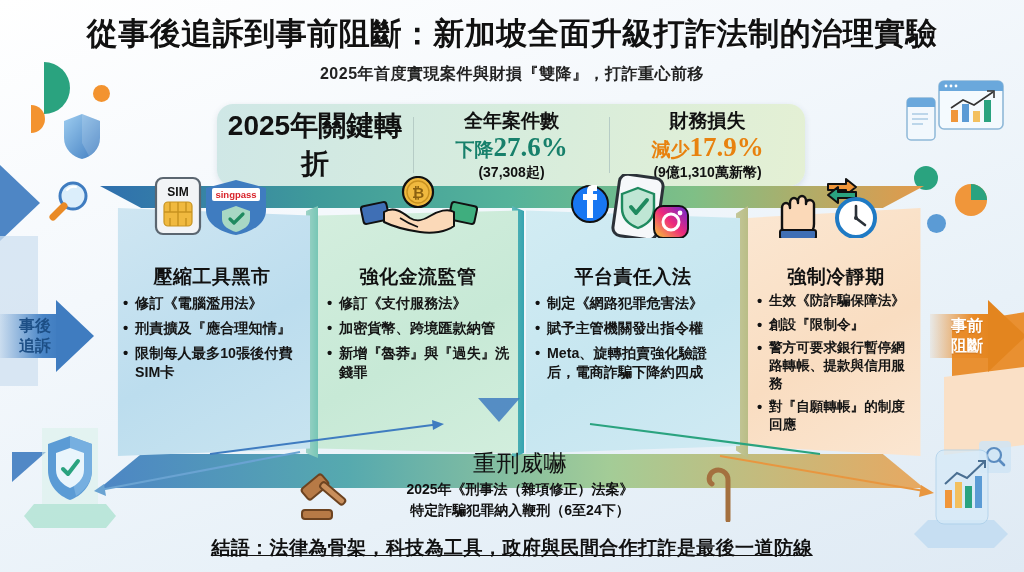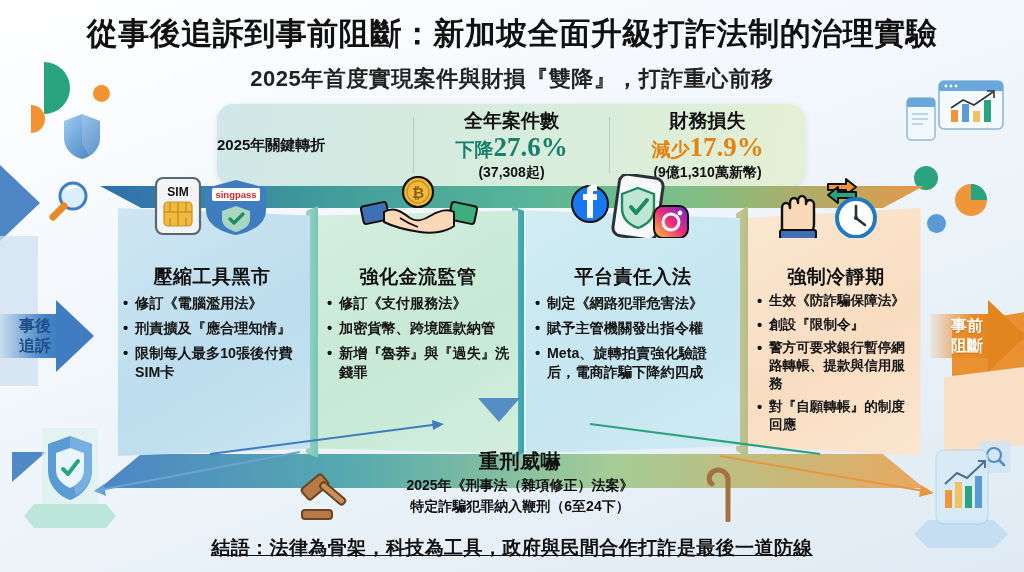"2025年首度實現案件與財損『雙降』，打詐重心前移" .sub-title { font-size: 22px -> 16px }
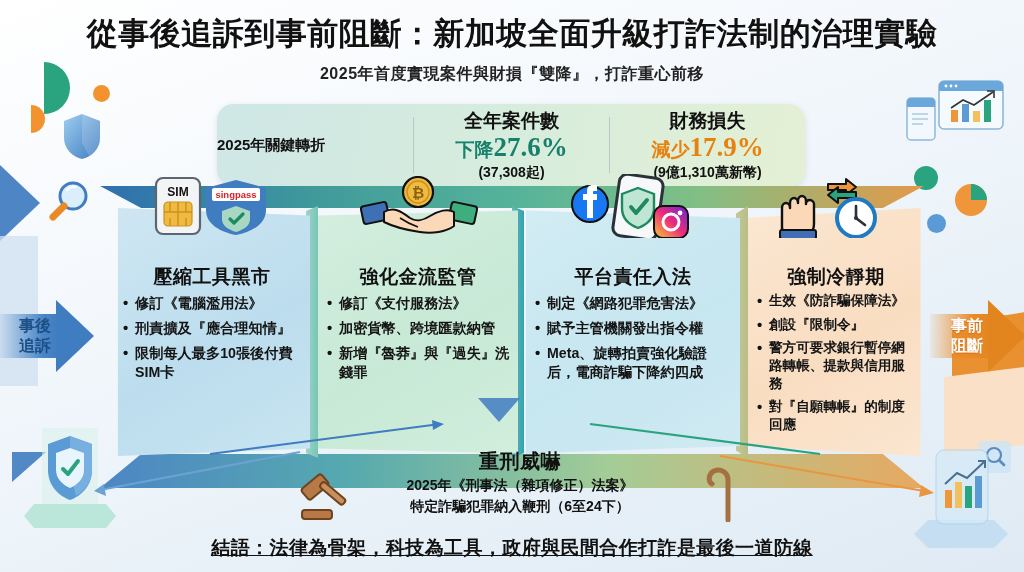"2025年關鍵轉折" .stat-label-cell { font-size: 15px -> 28px; text-align: left -> center }
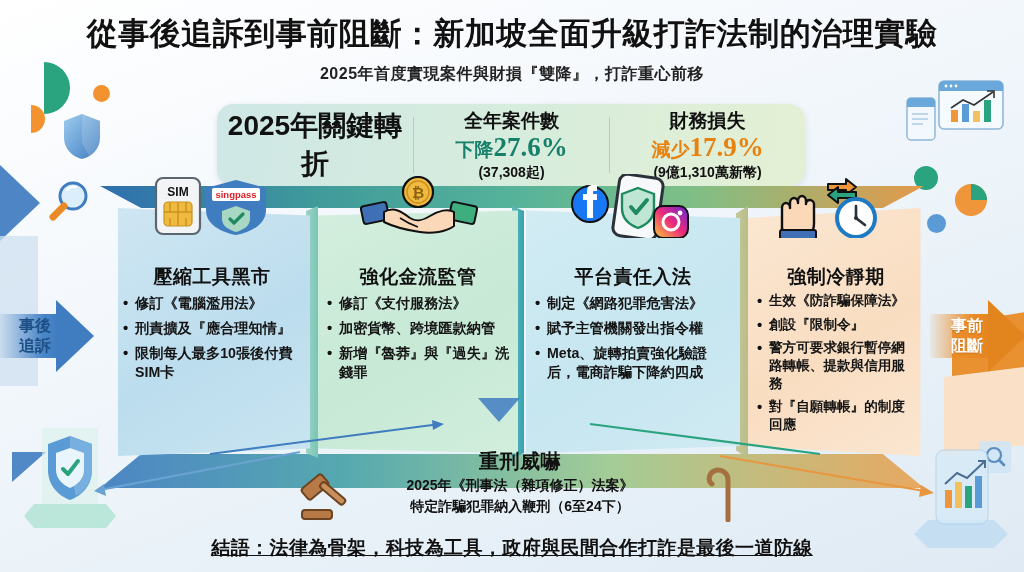"重刑威嚇" .gavel-title { font-size: 20px -> 23px; font-weight: bold -> normal }
